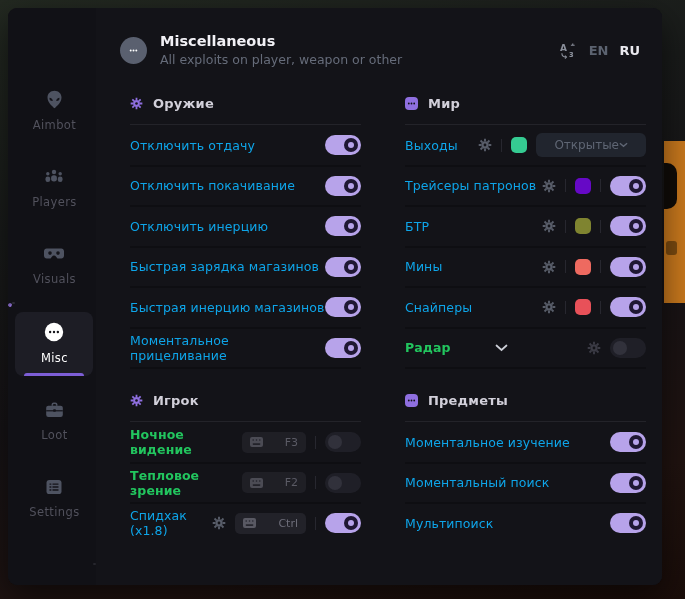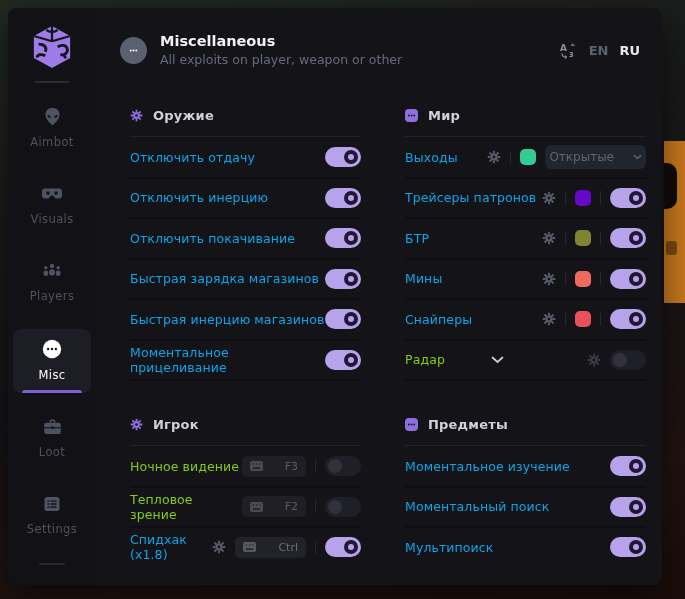"Оружие" .section-header { margin-top: 12px -> none }
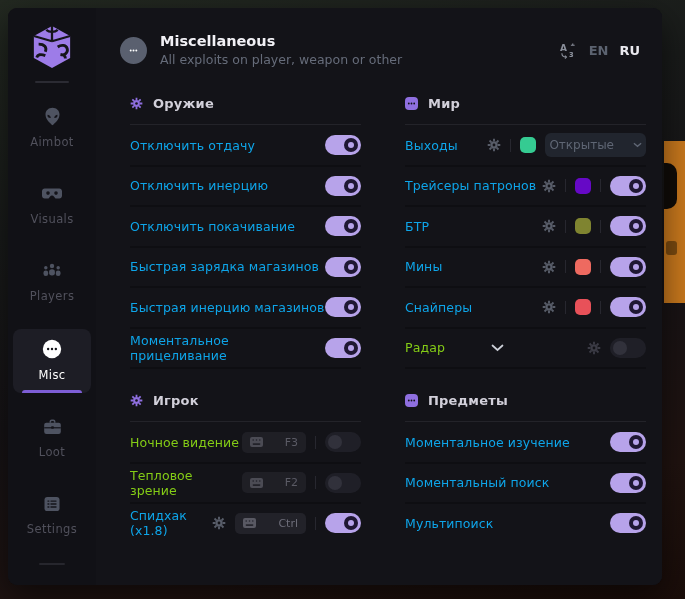"Aimbot" .sidebar { flex-direction: column -> row }
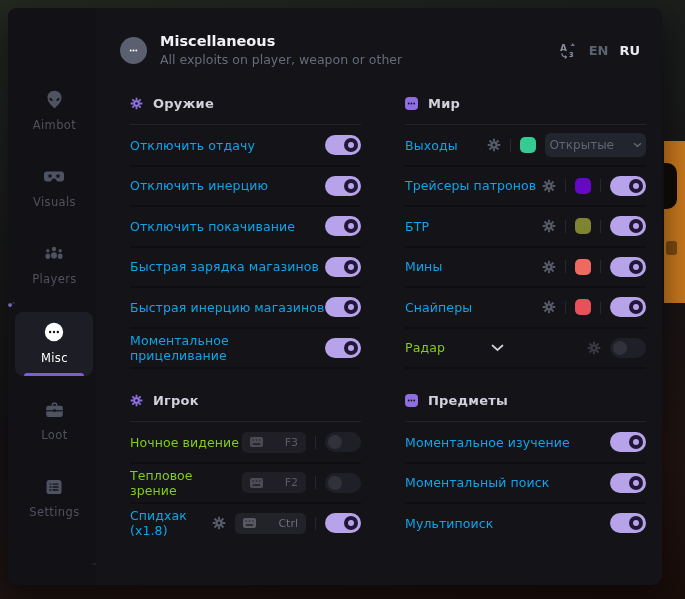"Открытые" .dropdown { gap: 19px -> 0; padding: 5px 4px -> 5px 18px }
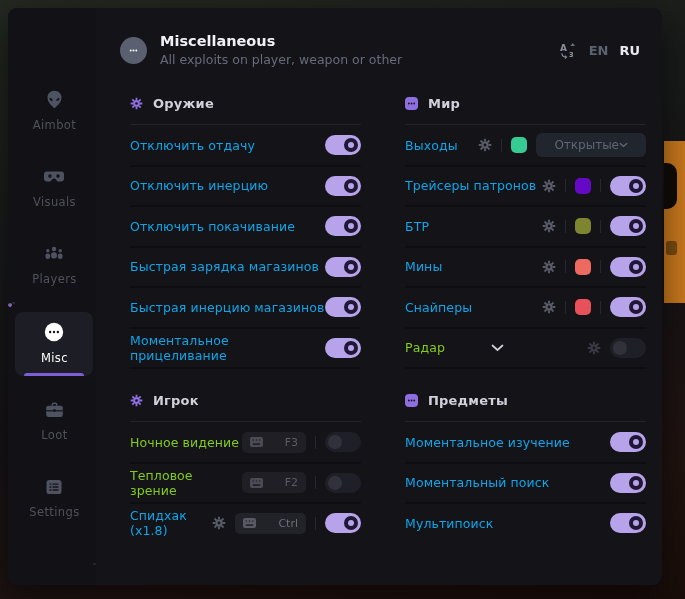"Отключить инерцию" div.row { order: before "Отключить покачивание" -> after "Отключить покачивание" }
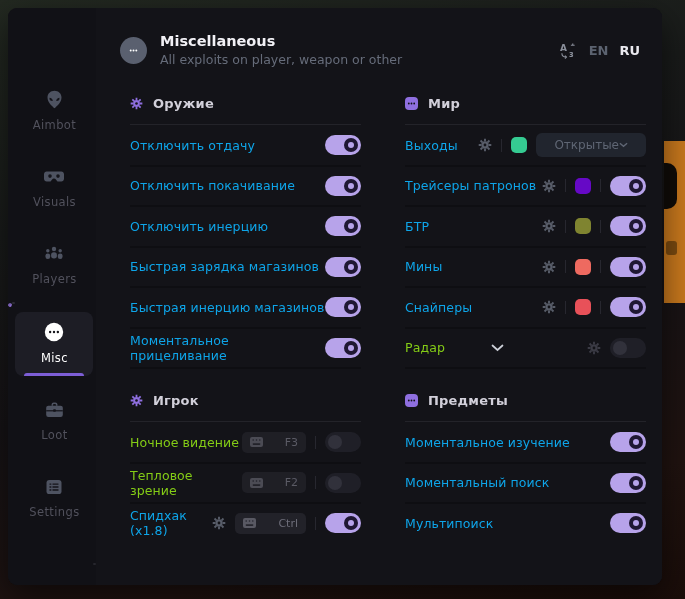"Visuals" div.nav-item { order: before "Players" -> after "Players" }
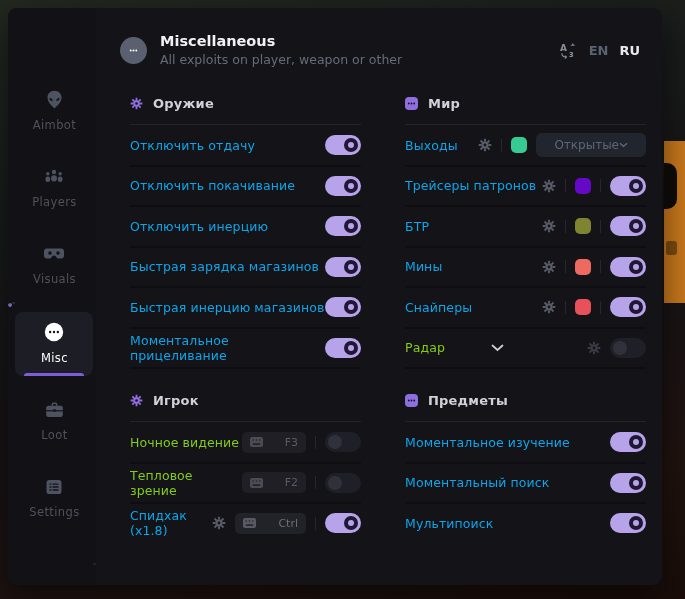"Радар" .row.disabled .row-label { color: #84cc16 -> #22c55e; font-weight: none -> bold }
